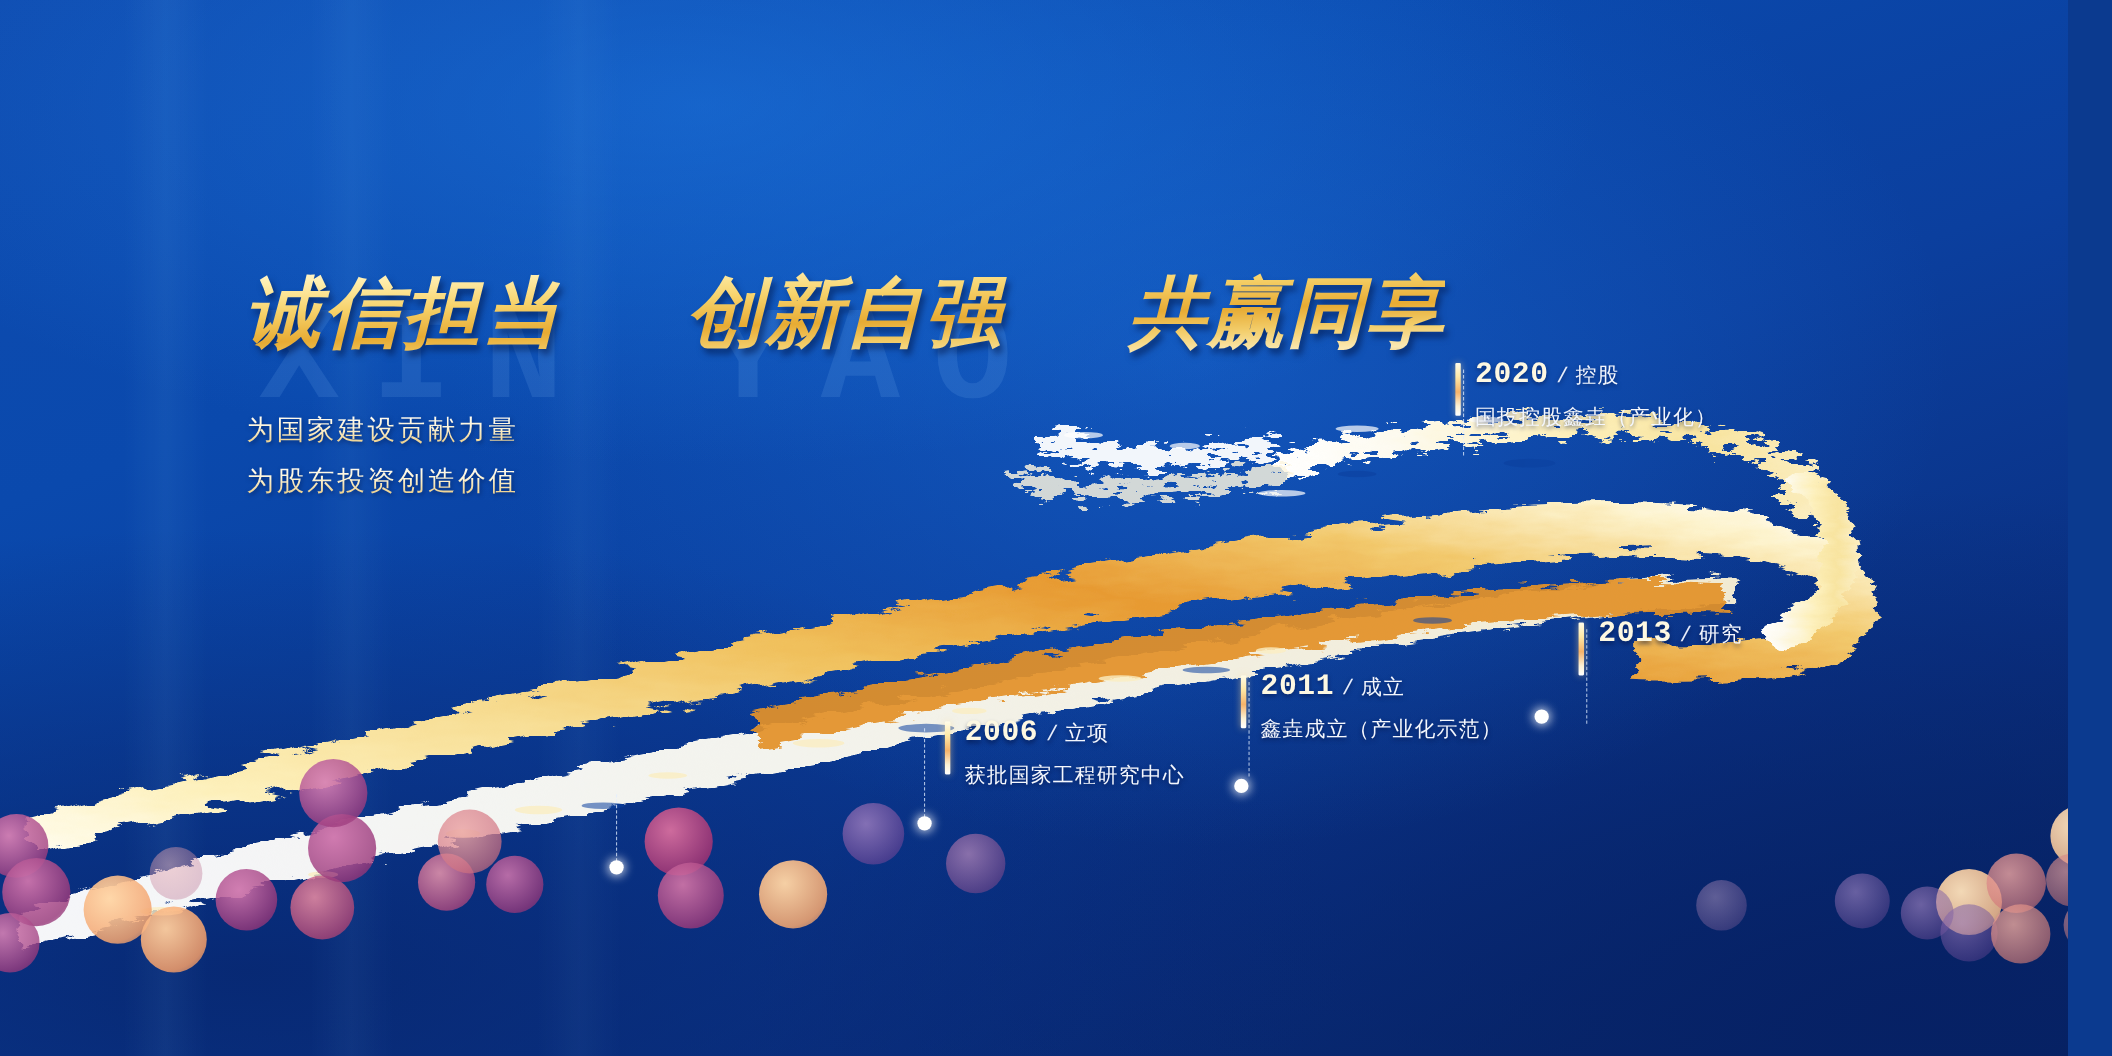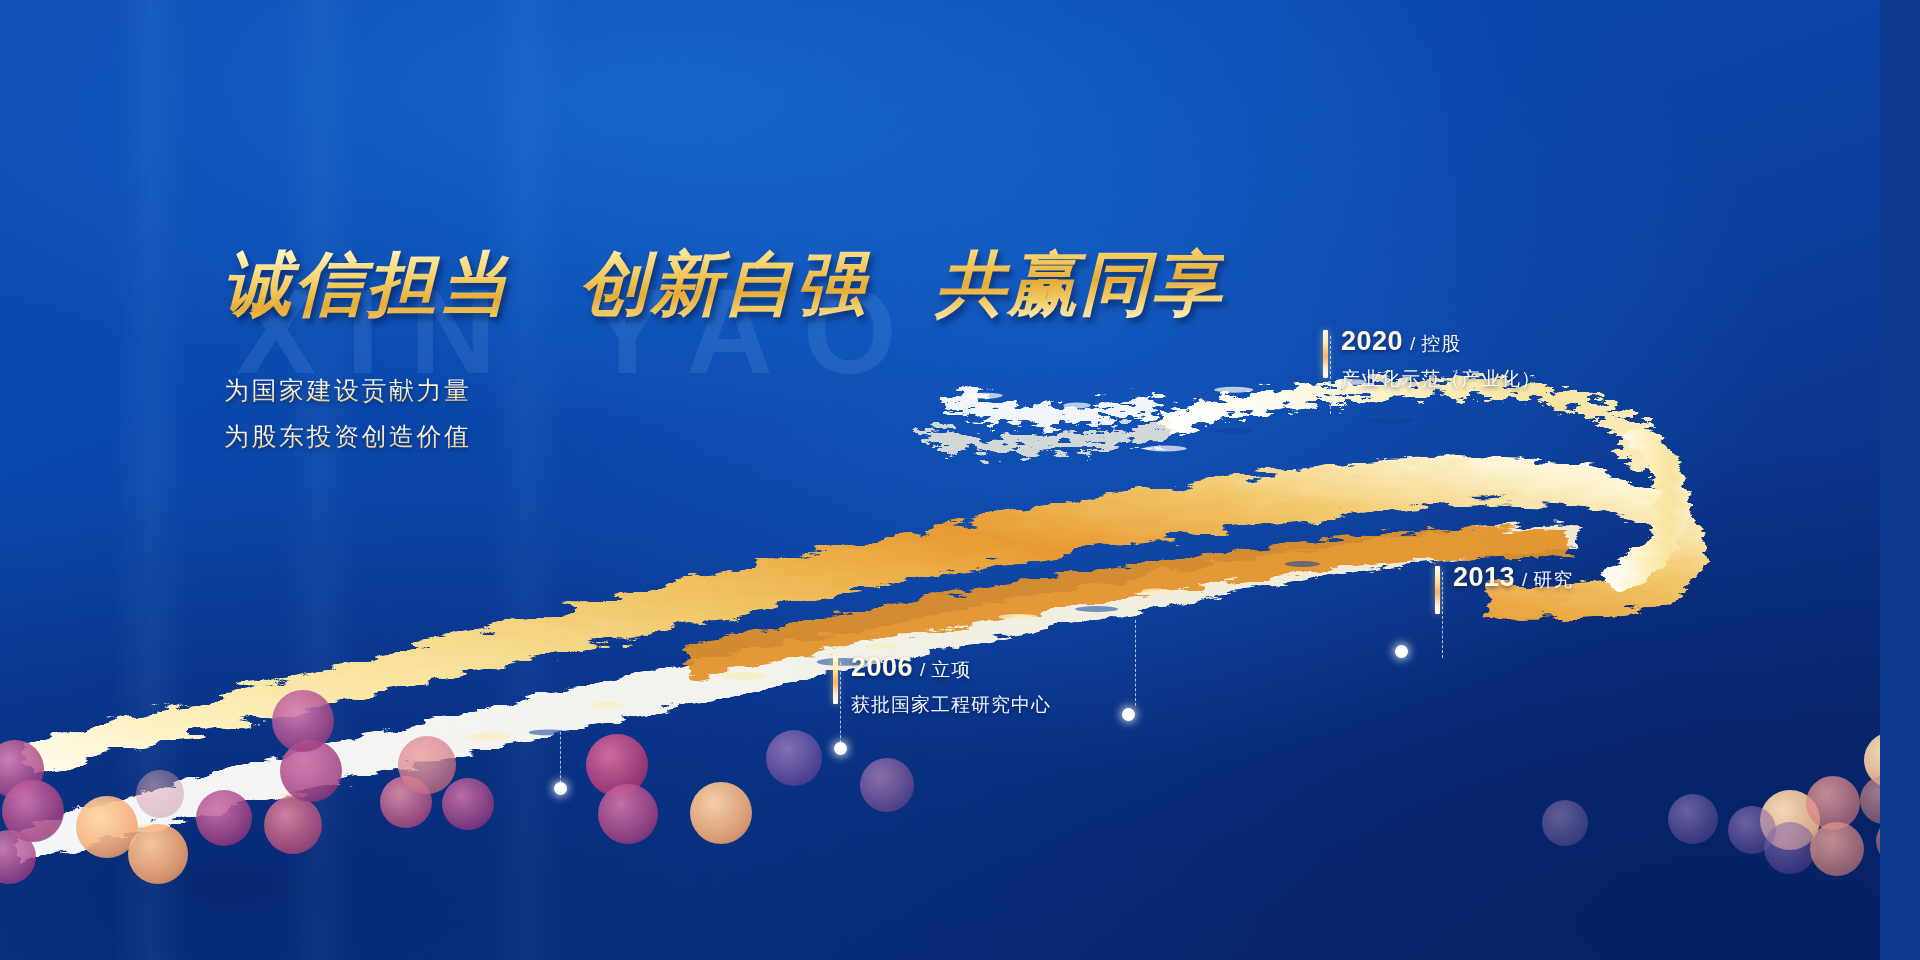"诚信担当 创新自强 共赢同享" #stage { font-family: none -> Liberation Mono, monospace }
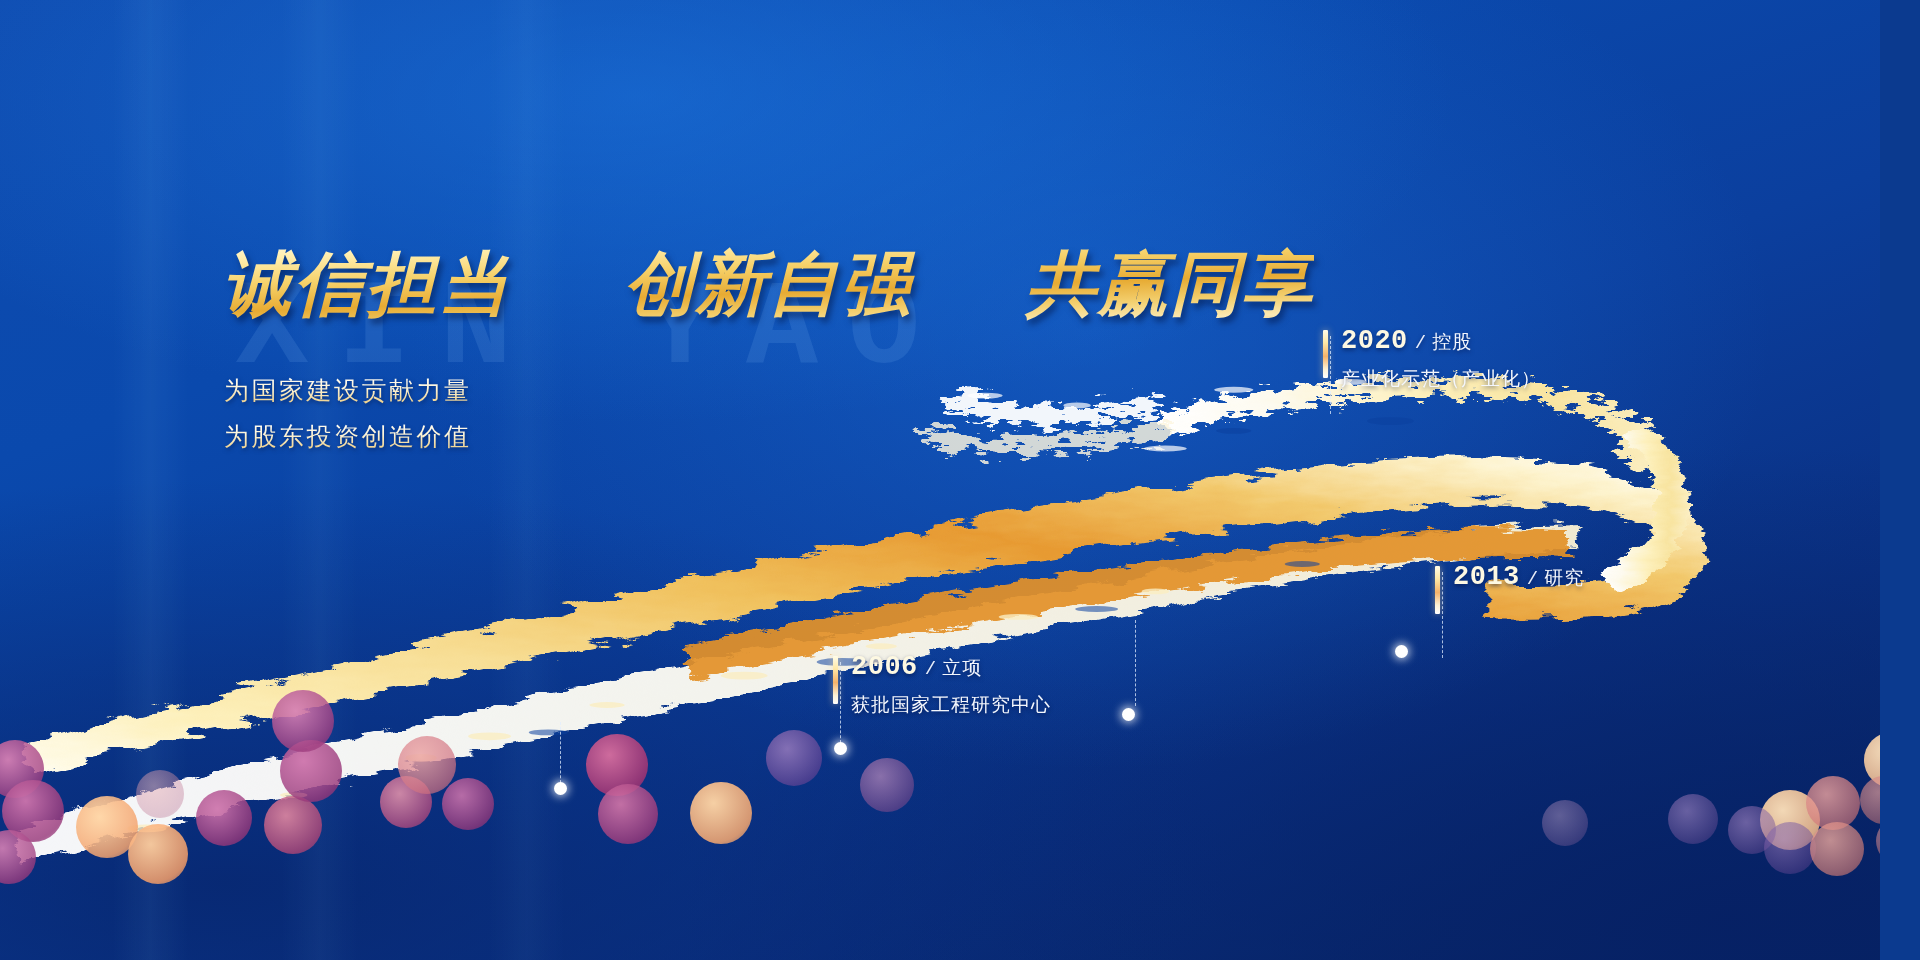"产业化示范（产业化）" div.desc { text: 产业化示范 -> 国投控股鑫垚 }
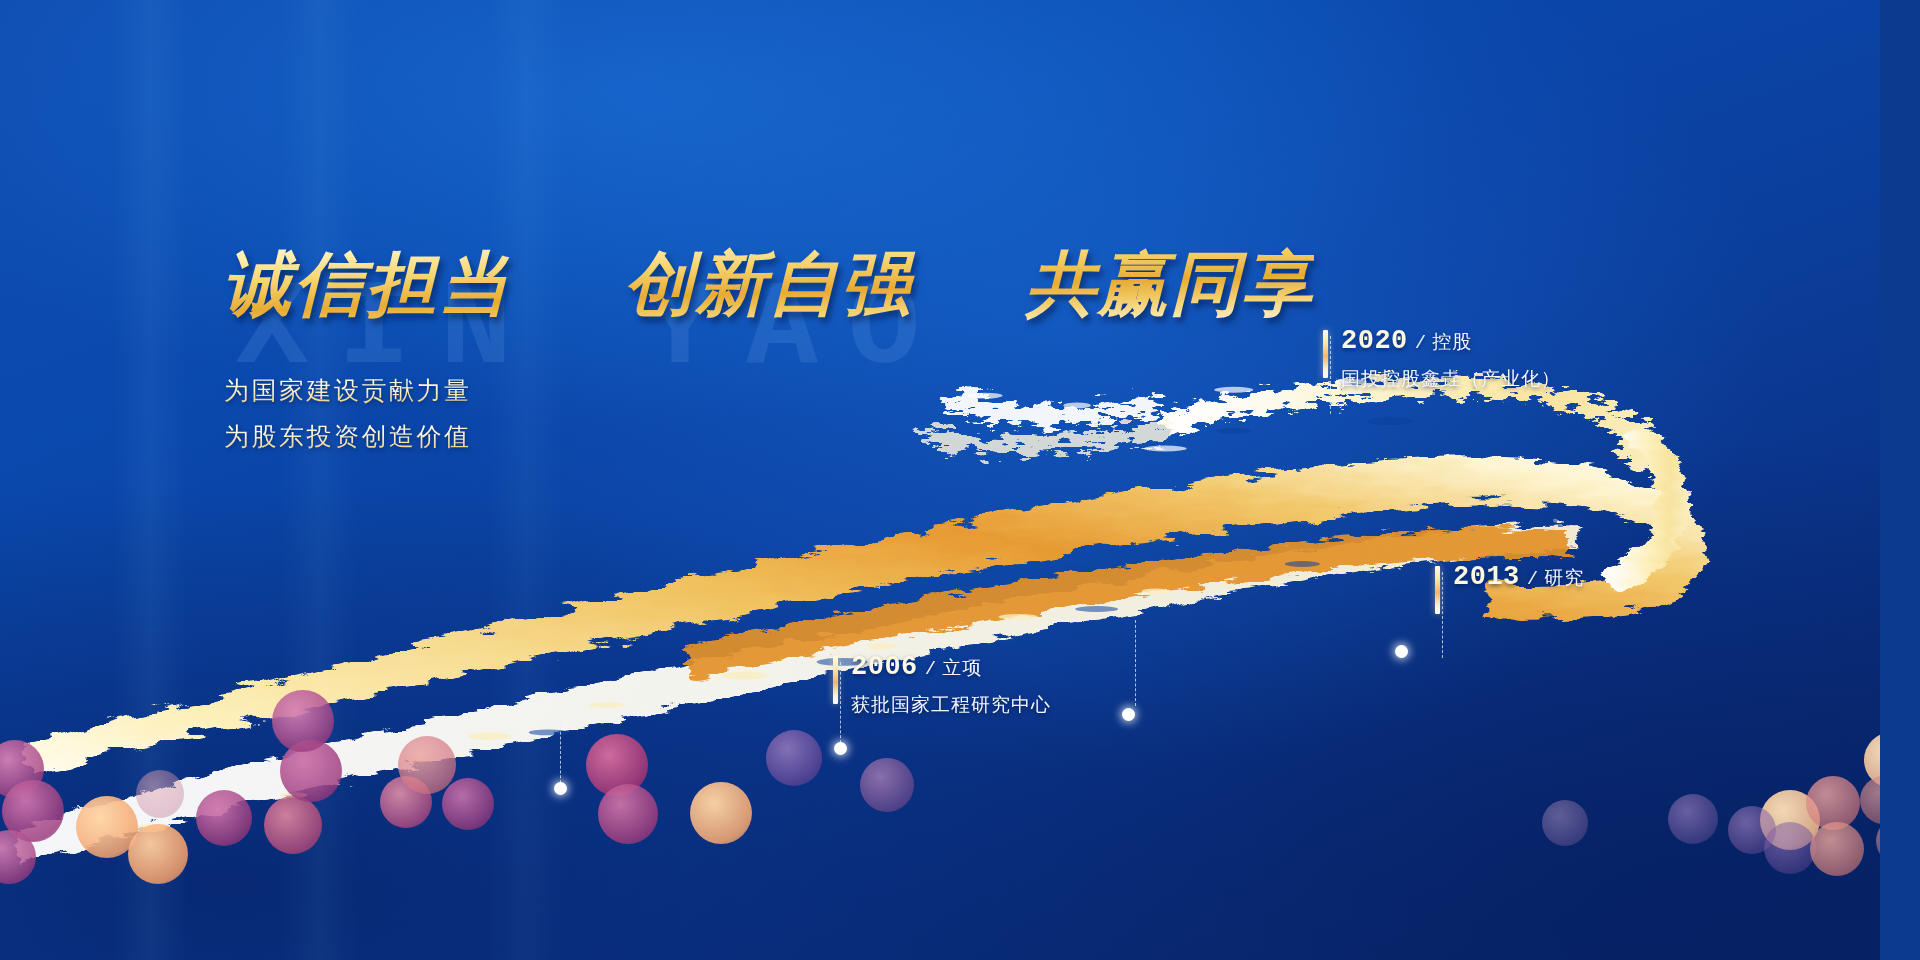"2011 / 成立" div.tl { html: none -> <div> <div></div> <div> <span>2011</span><span>/</span><span>成立</span> </div> <div>鑫垚成立（产业化示范）</div> </div> }
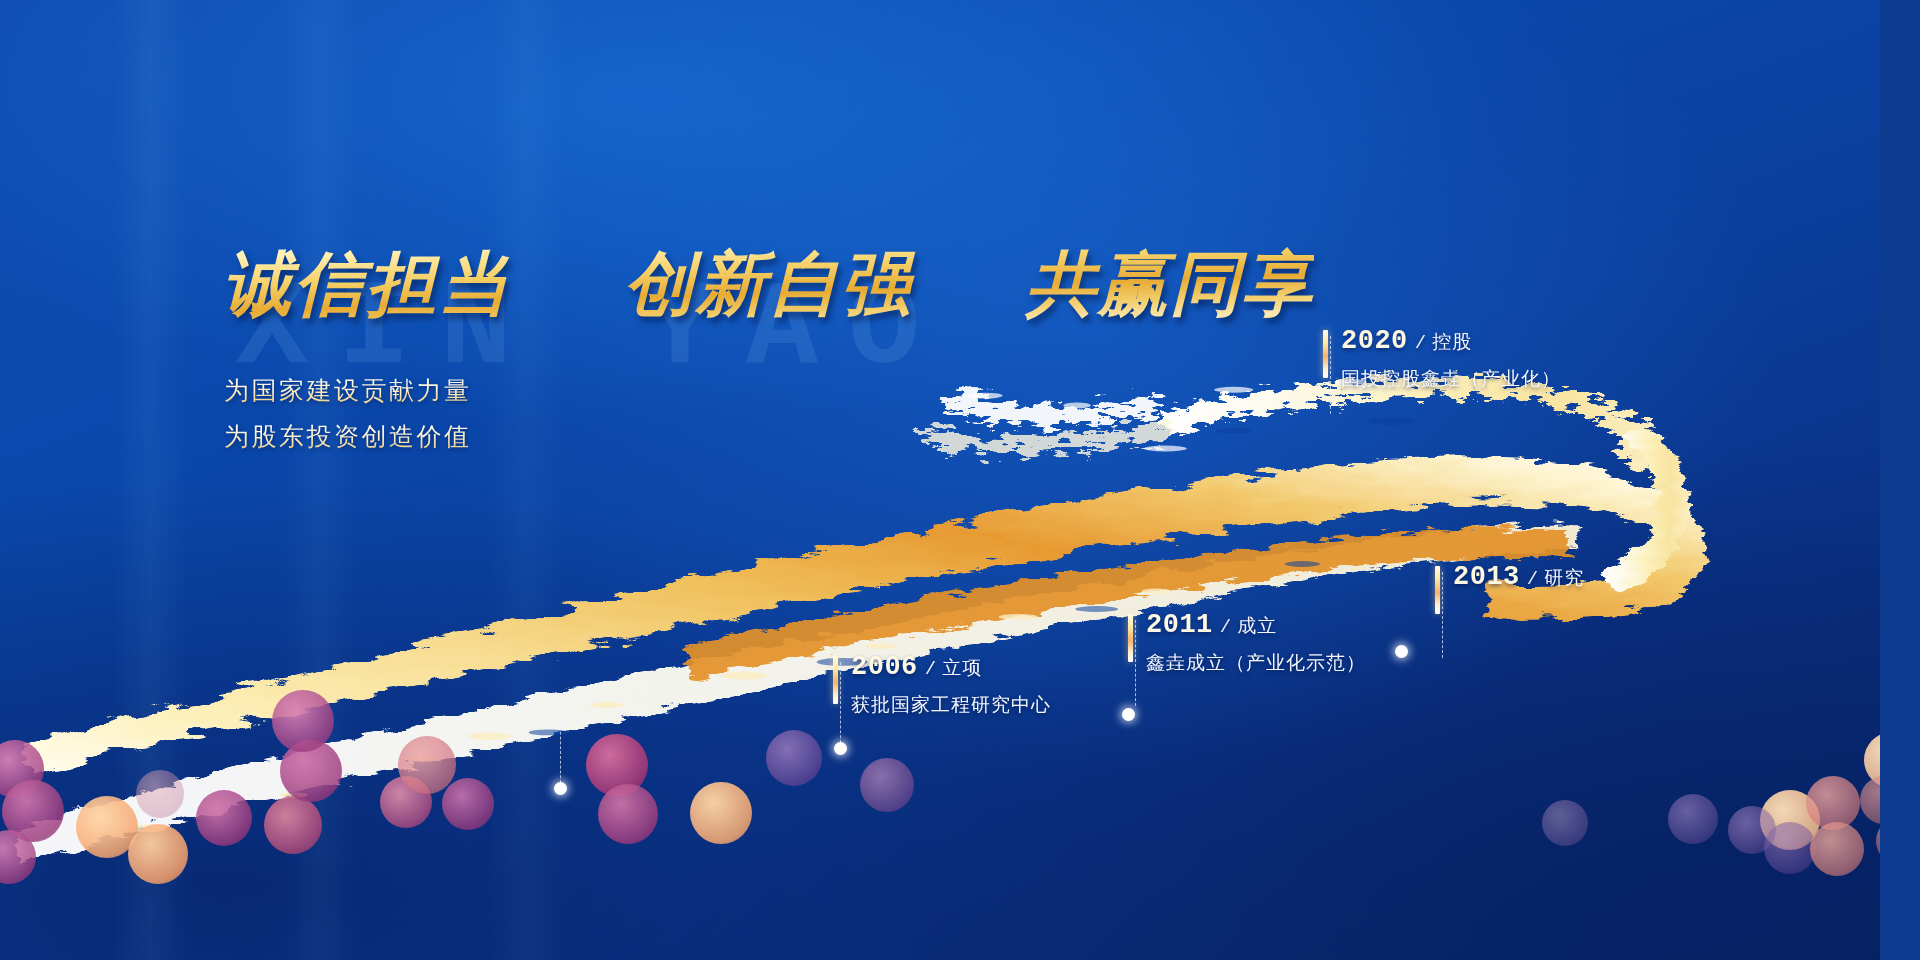"2006 / 立项" div.tl { left: 833px -> 859px }
